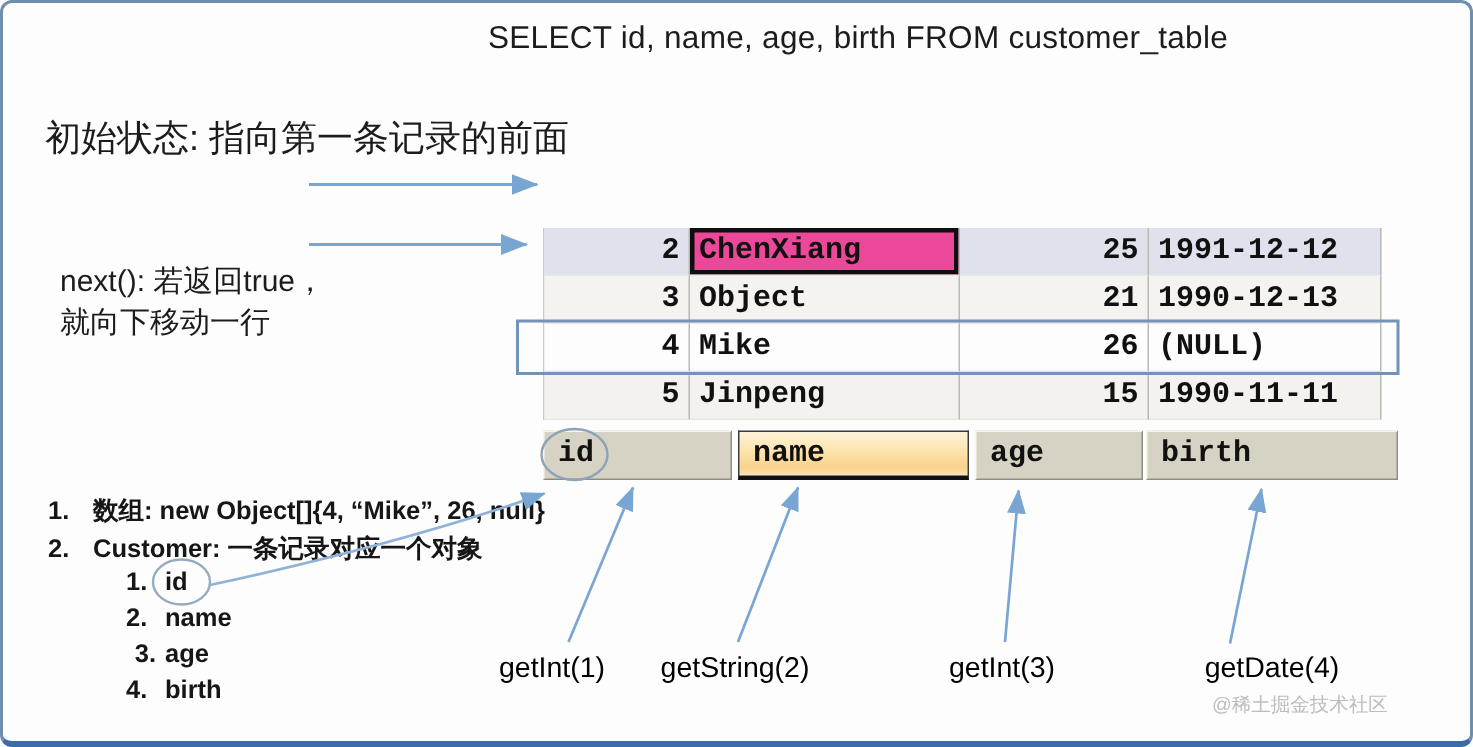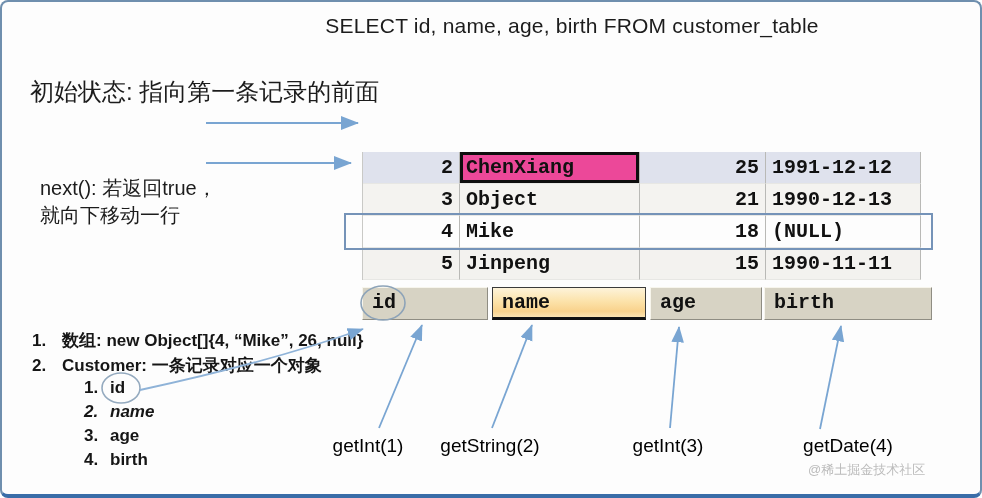"18" div.cell { text: 18 -> 26 }
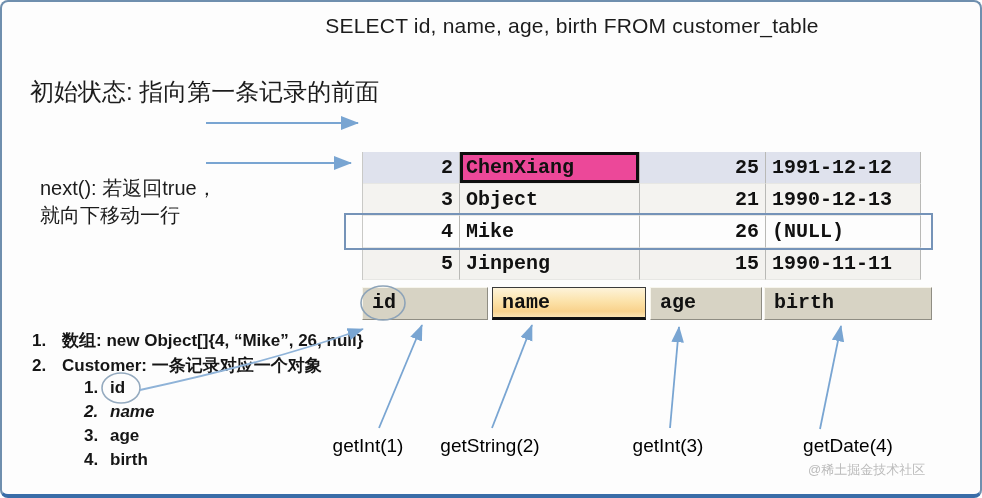"2. name" .f2 { font-style: italic -> none }
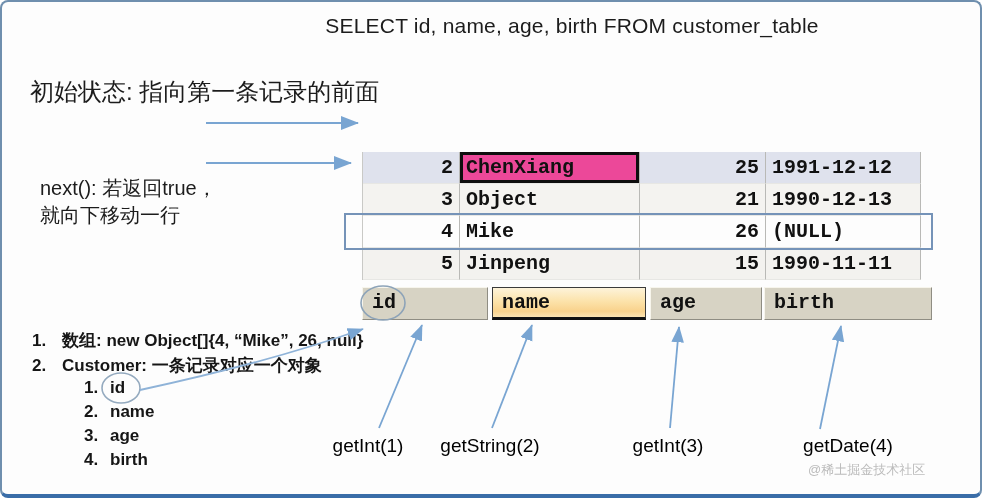"3. age" .f3 { text-align: none -> center }
